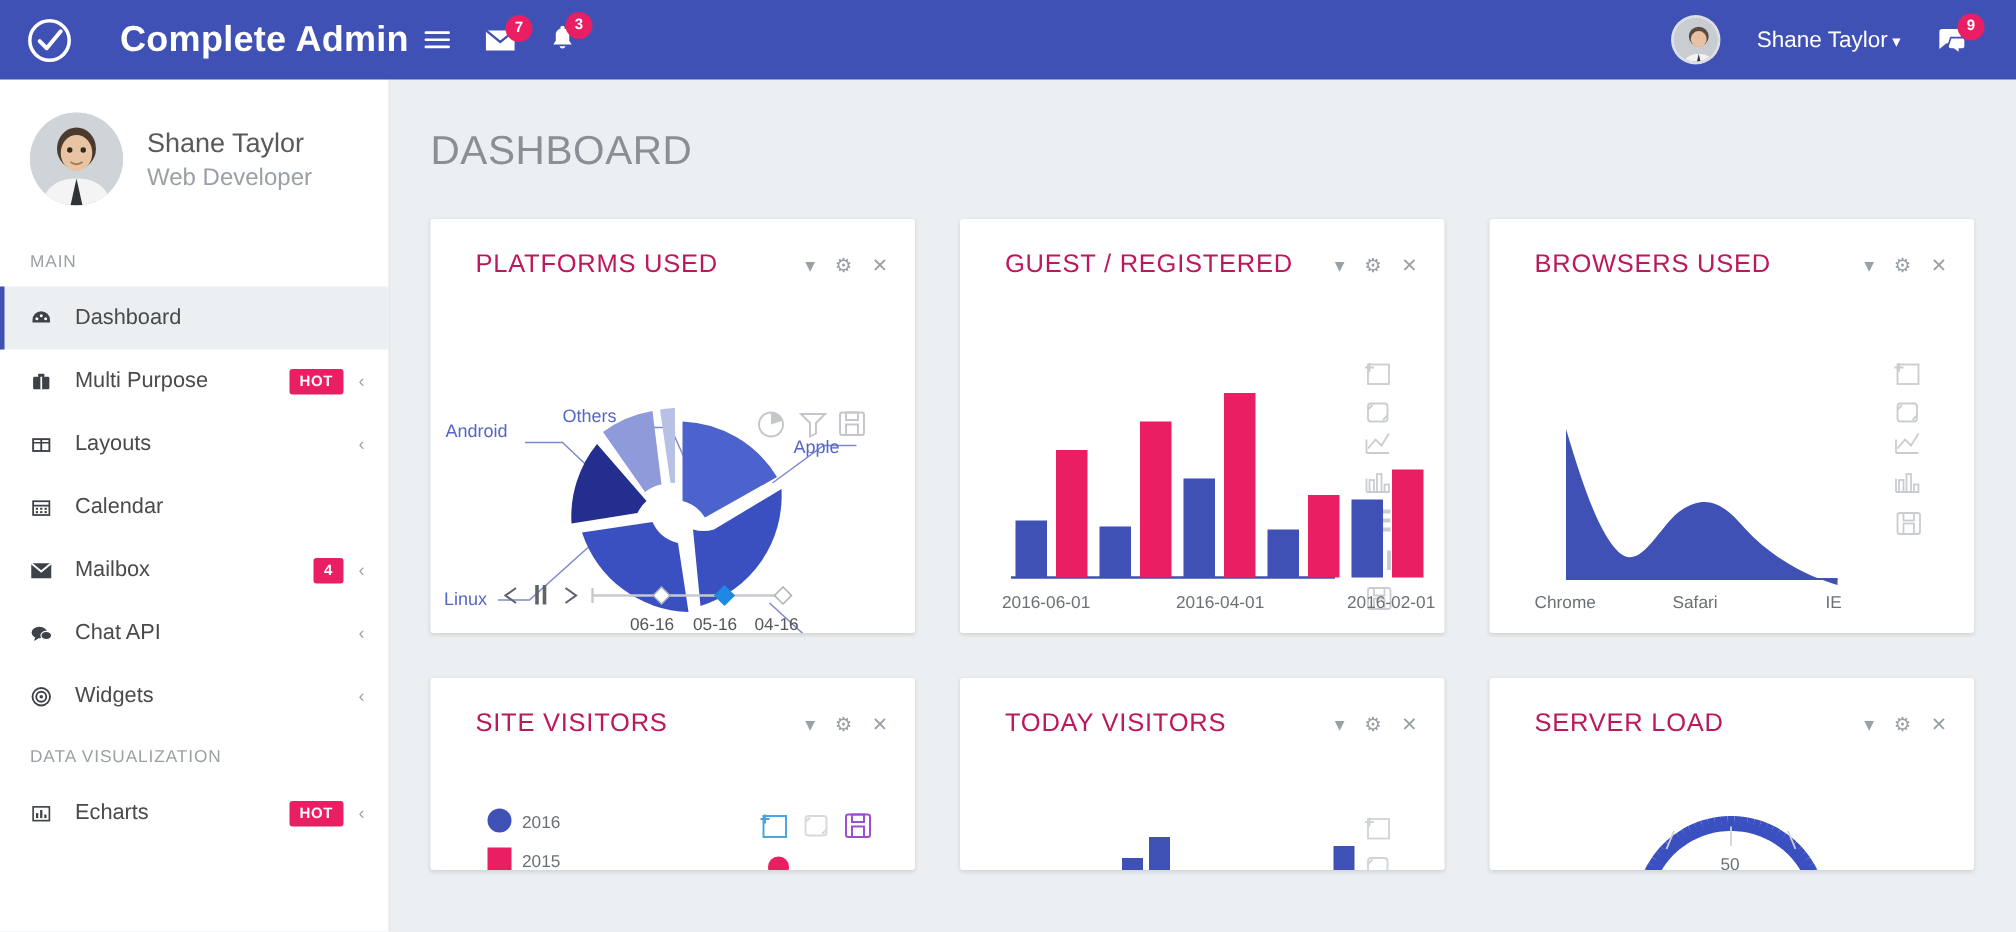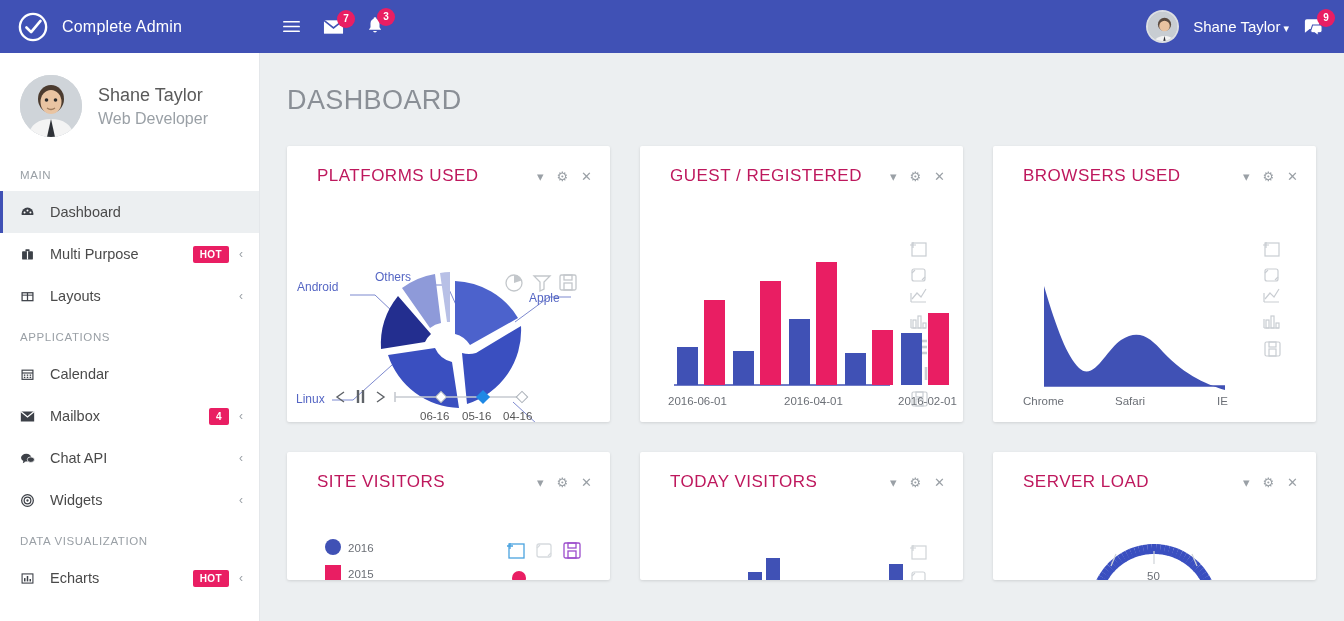"Complete Admin" .brand-text { font-size: 16px -> 24px; font-weight: normal -> bold; margin-left: none -> 18px }
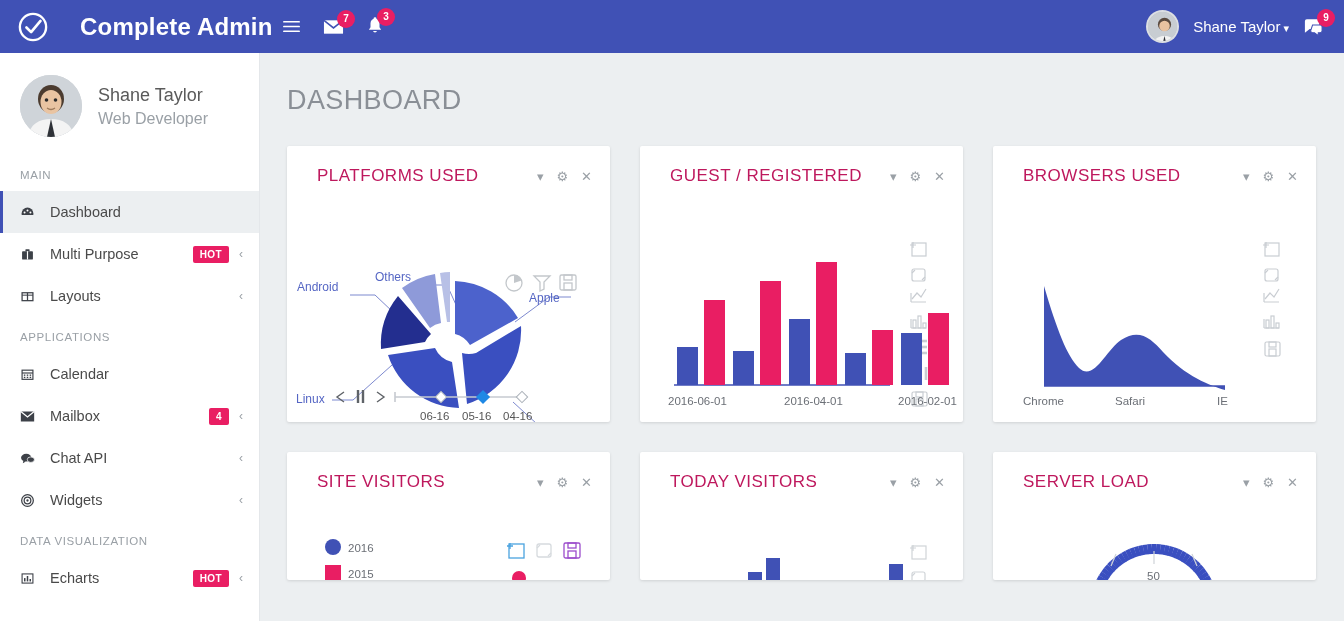"Shane Taylor ▾" .topbar-right { gap: 14px -> 24px; padding-right: 20px -> 32px }
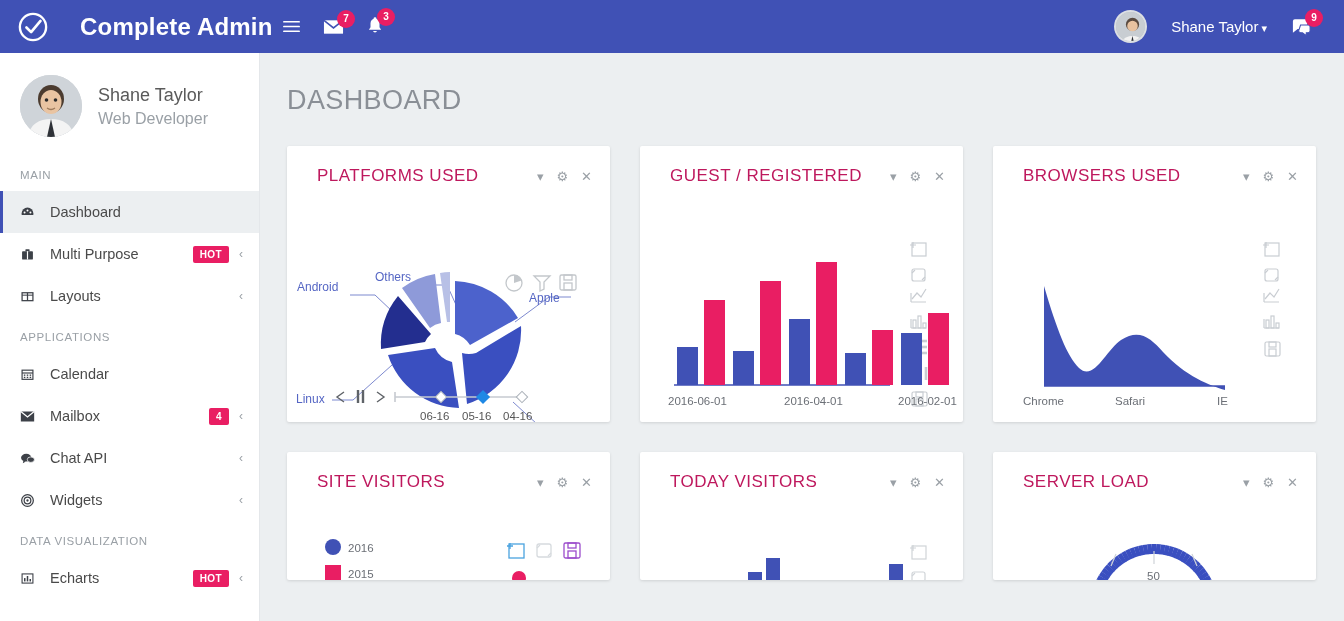"APPLICATIONS" div.nav-section { html: <div>APPLICATIONS</div> -> none }
